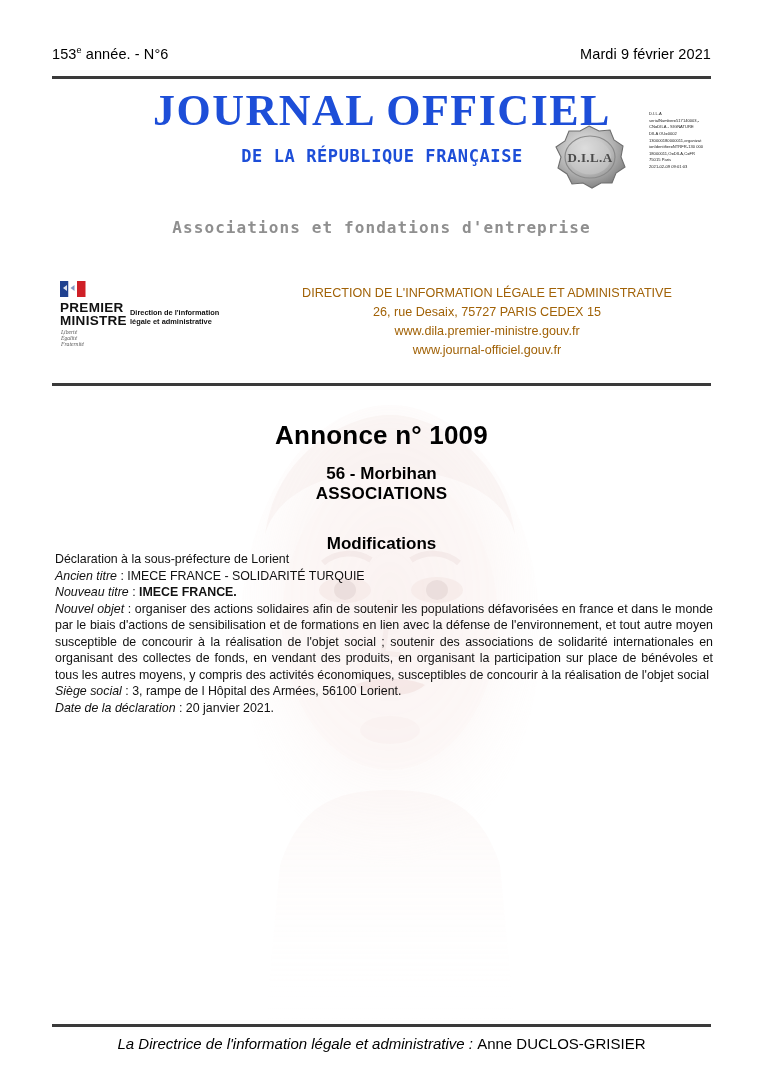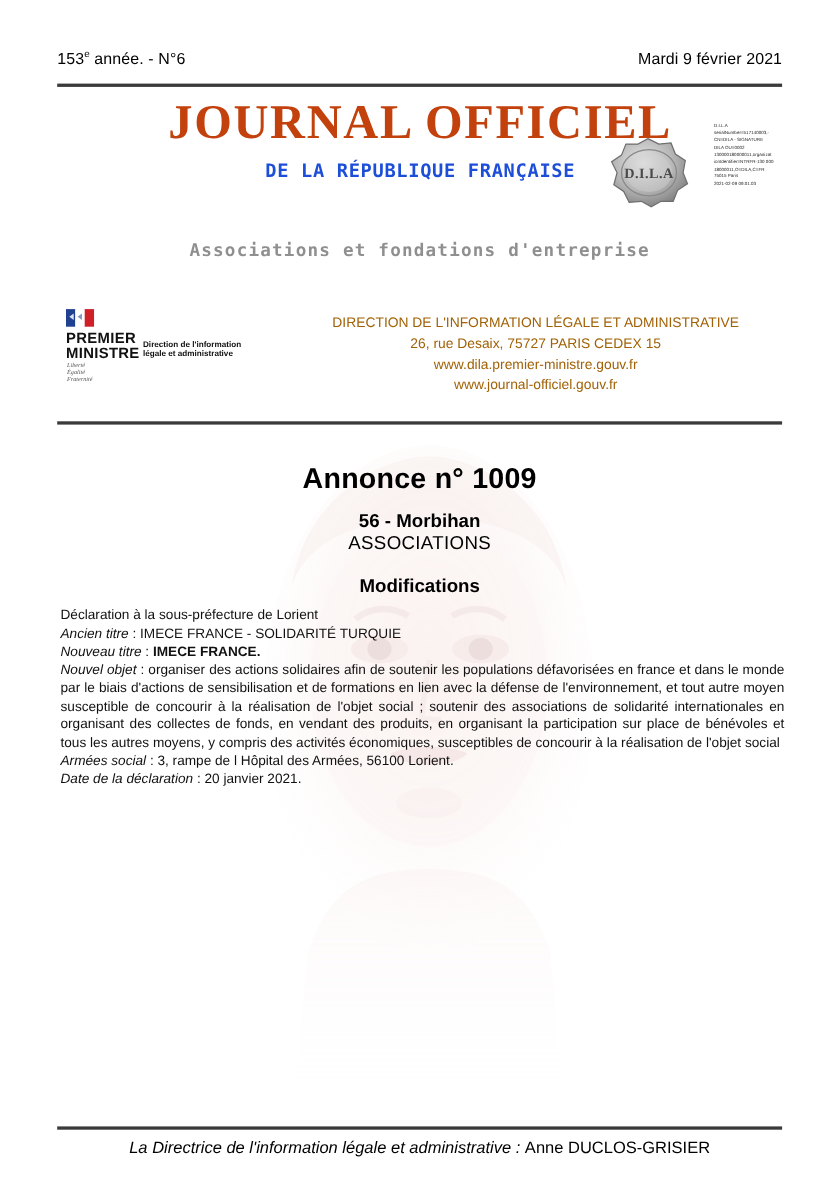"JOURNAL OFFICIEL" .jo-title { color: #c2410c -> #1d4ed8 }
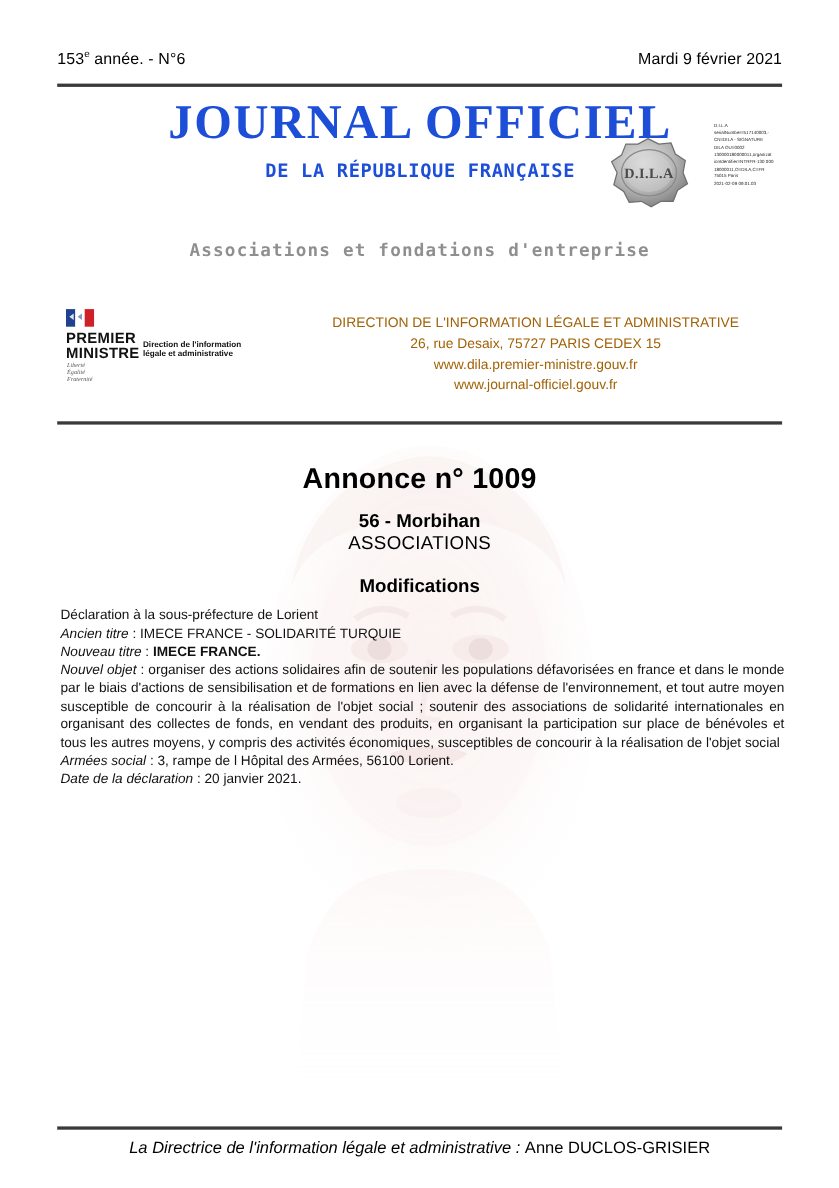"ASSOCIATIONS" .announce-cat { font-weight: 400 -> 700; margin-bottom: 19px -> 30px }
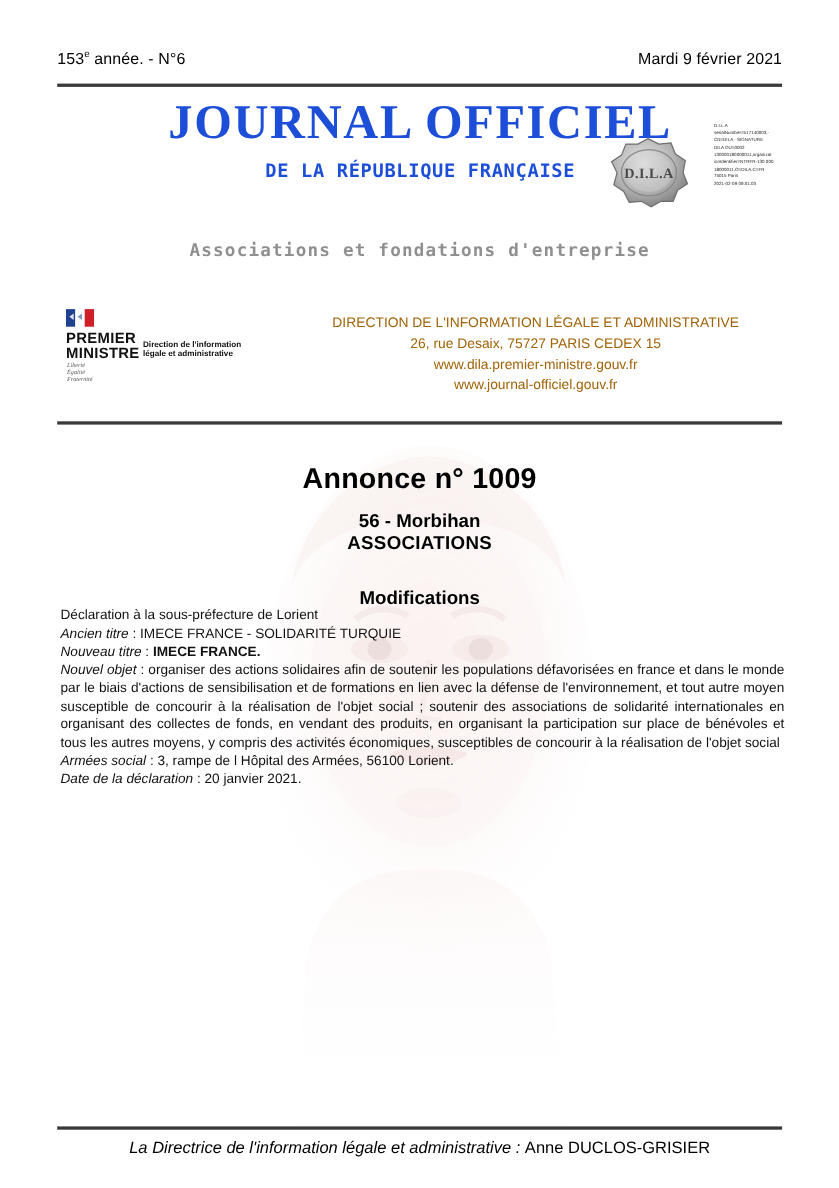"Armées social" span.lbl { text: Armées -> Siège }
